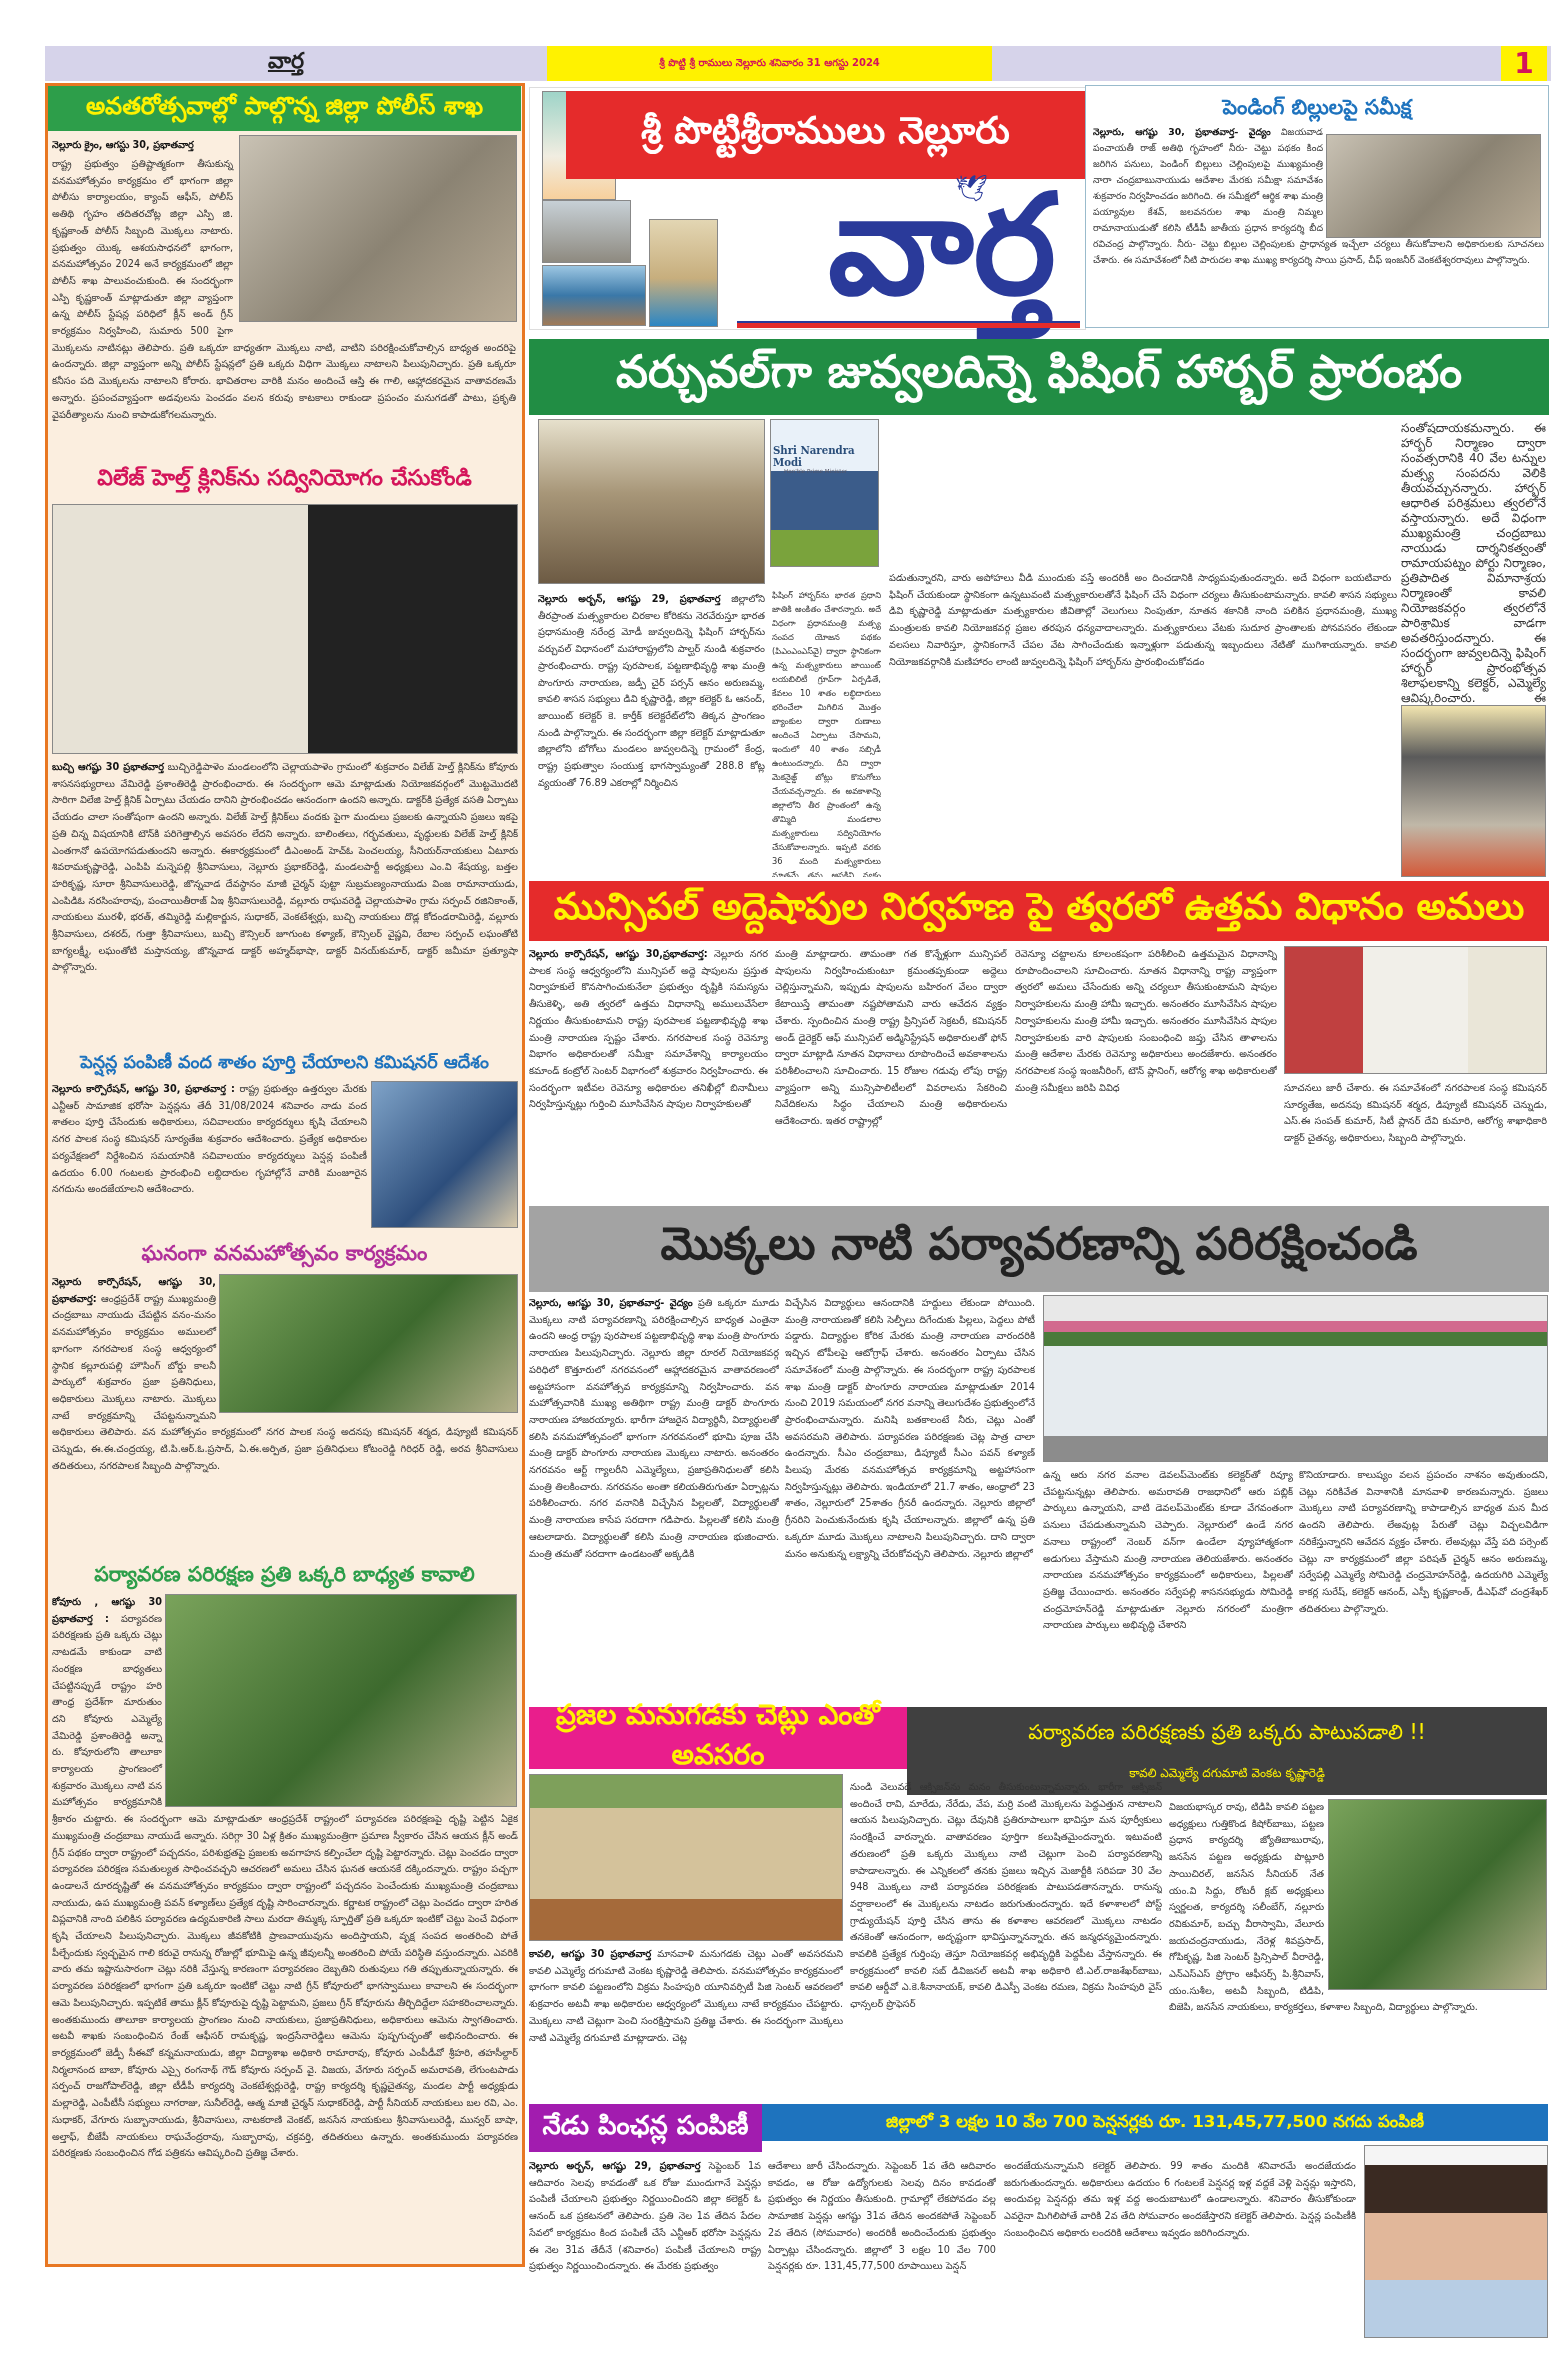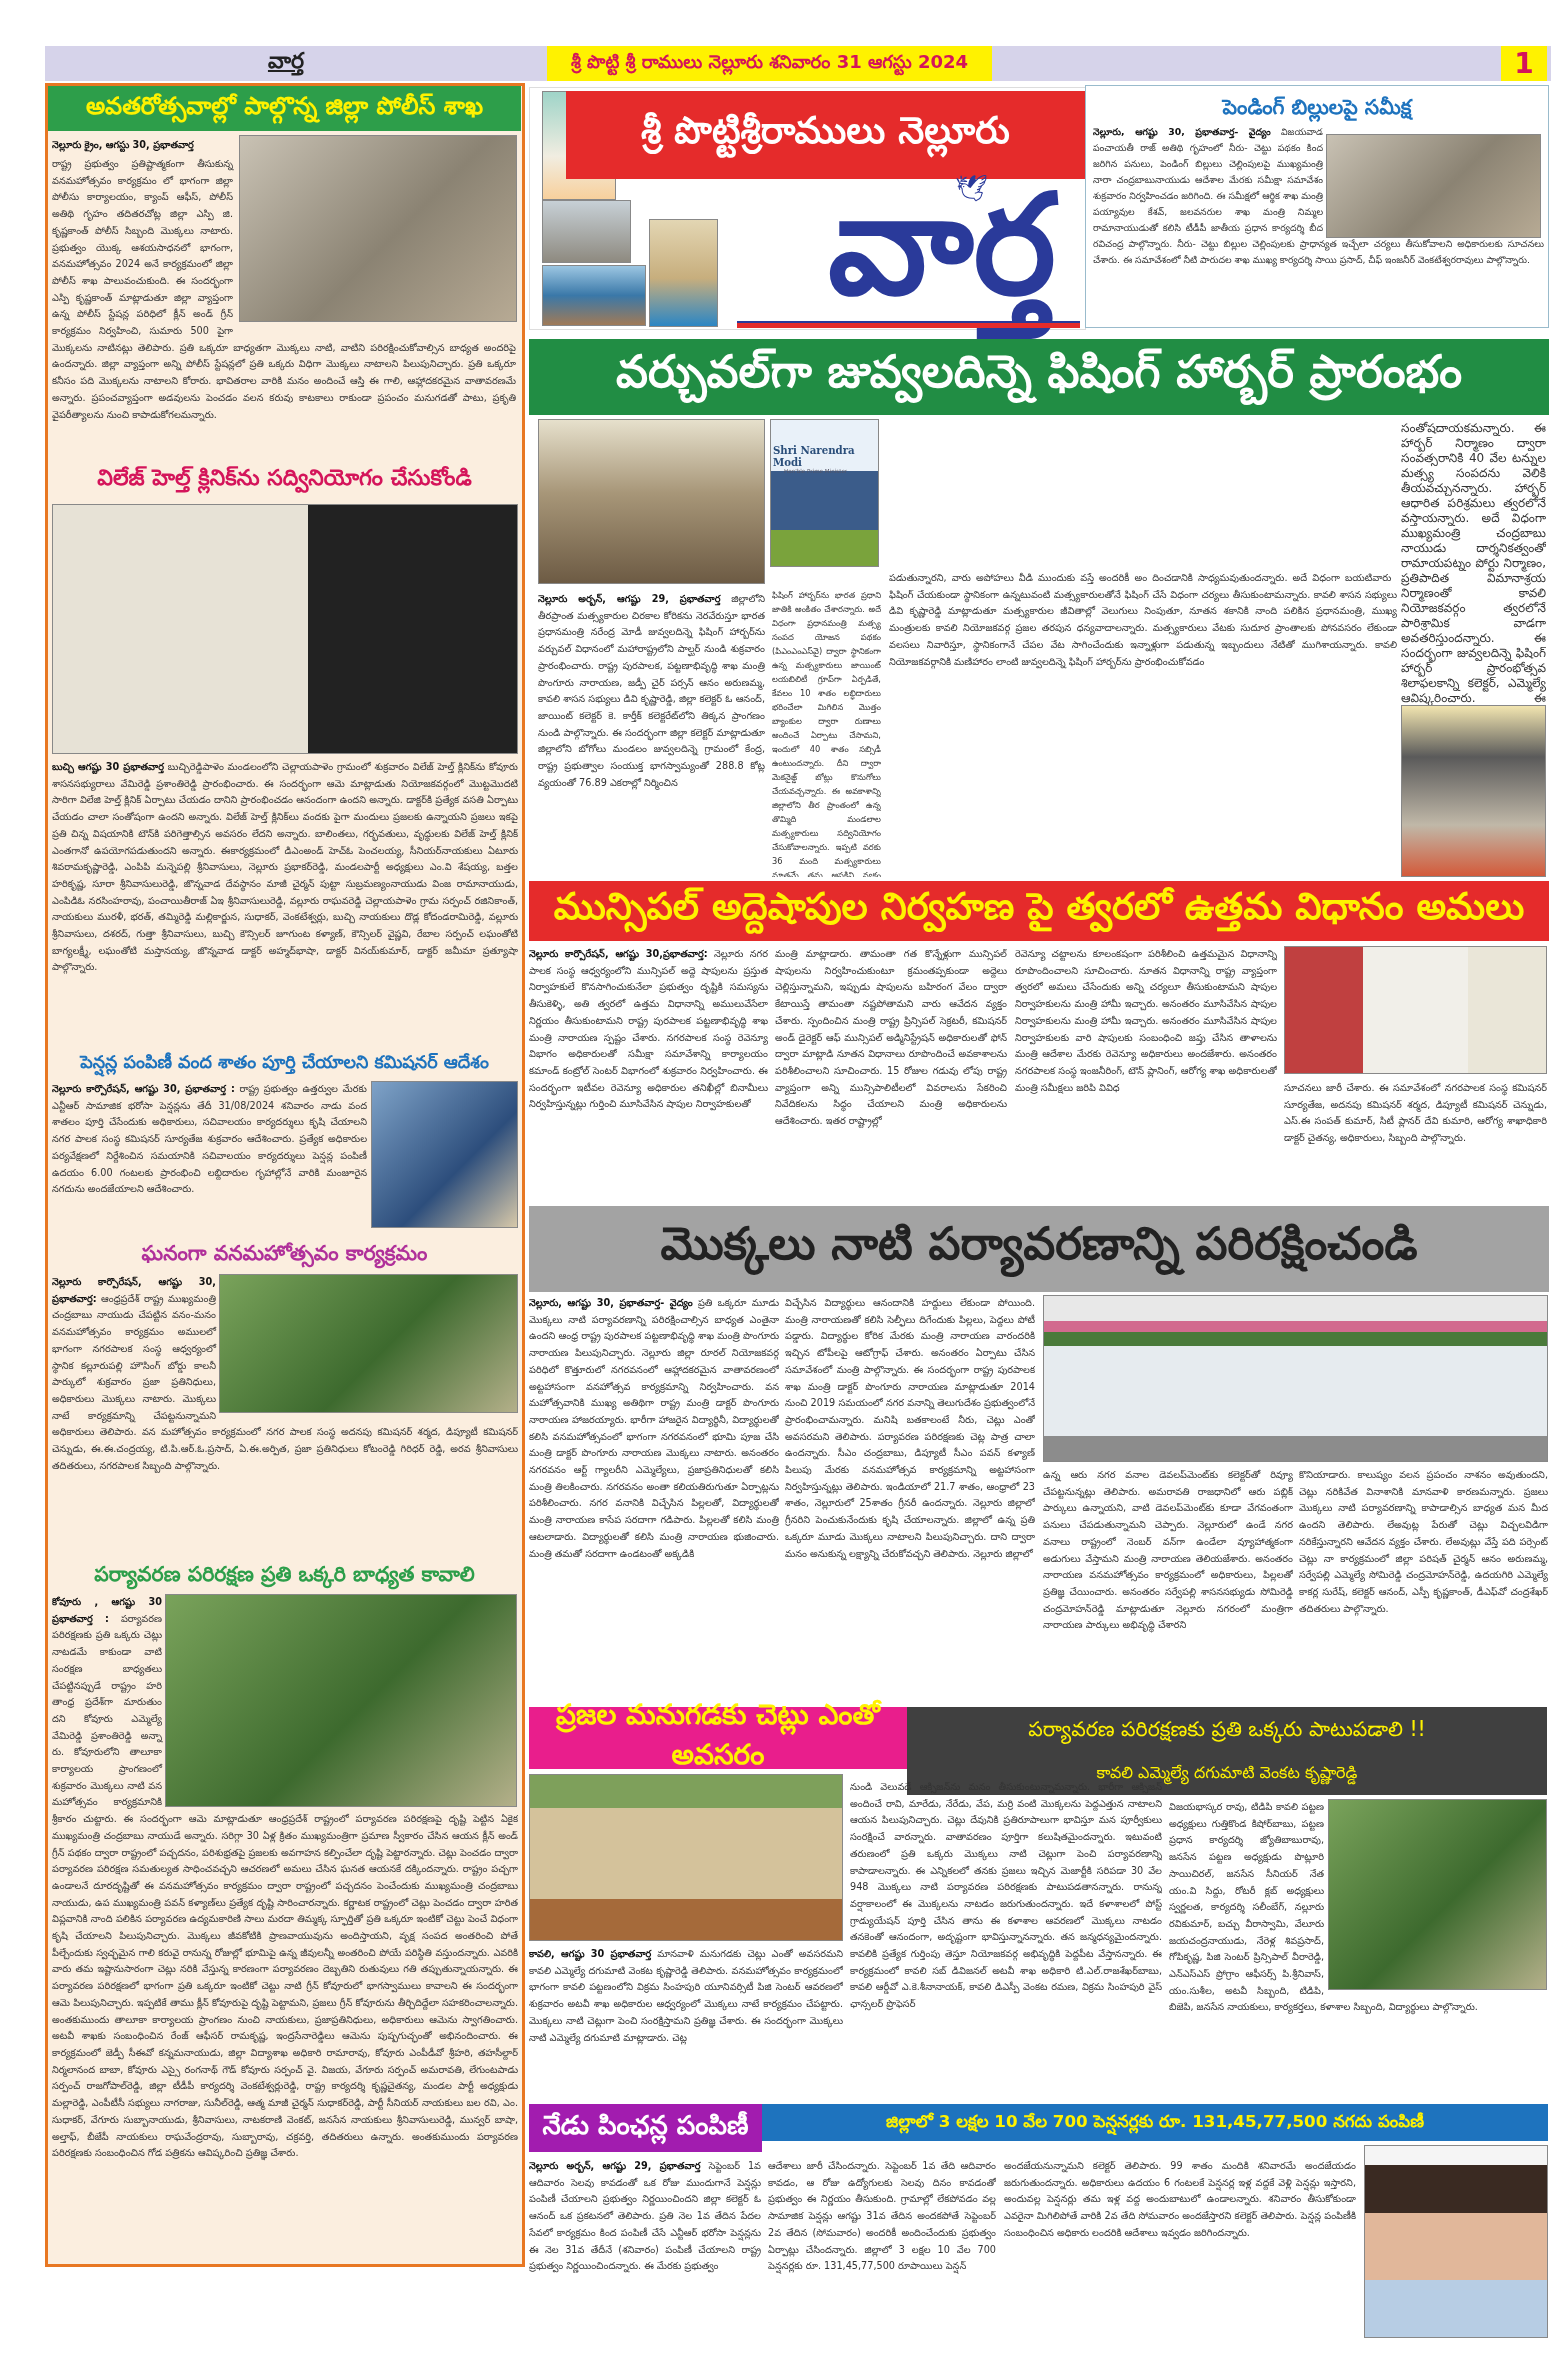"శ్రీ పొట్టి శ్రీ రాములు నెల్లూరు" .hdr-date { font-size: 18px -> 10px }
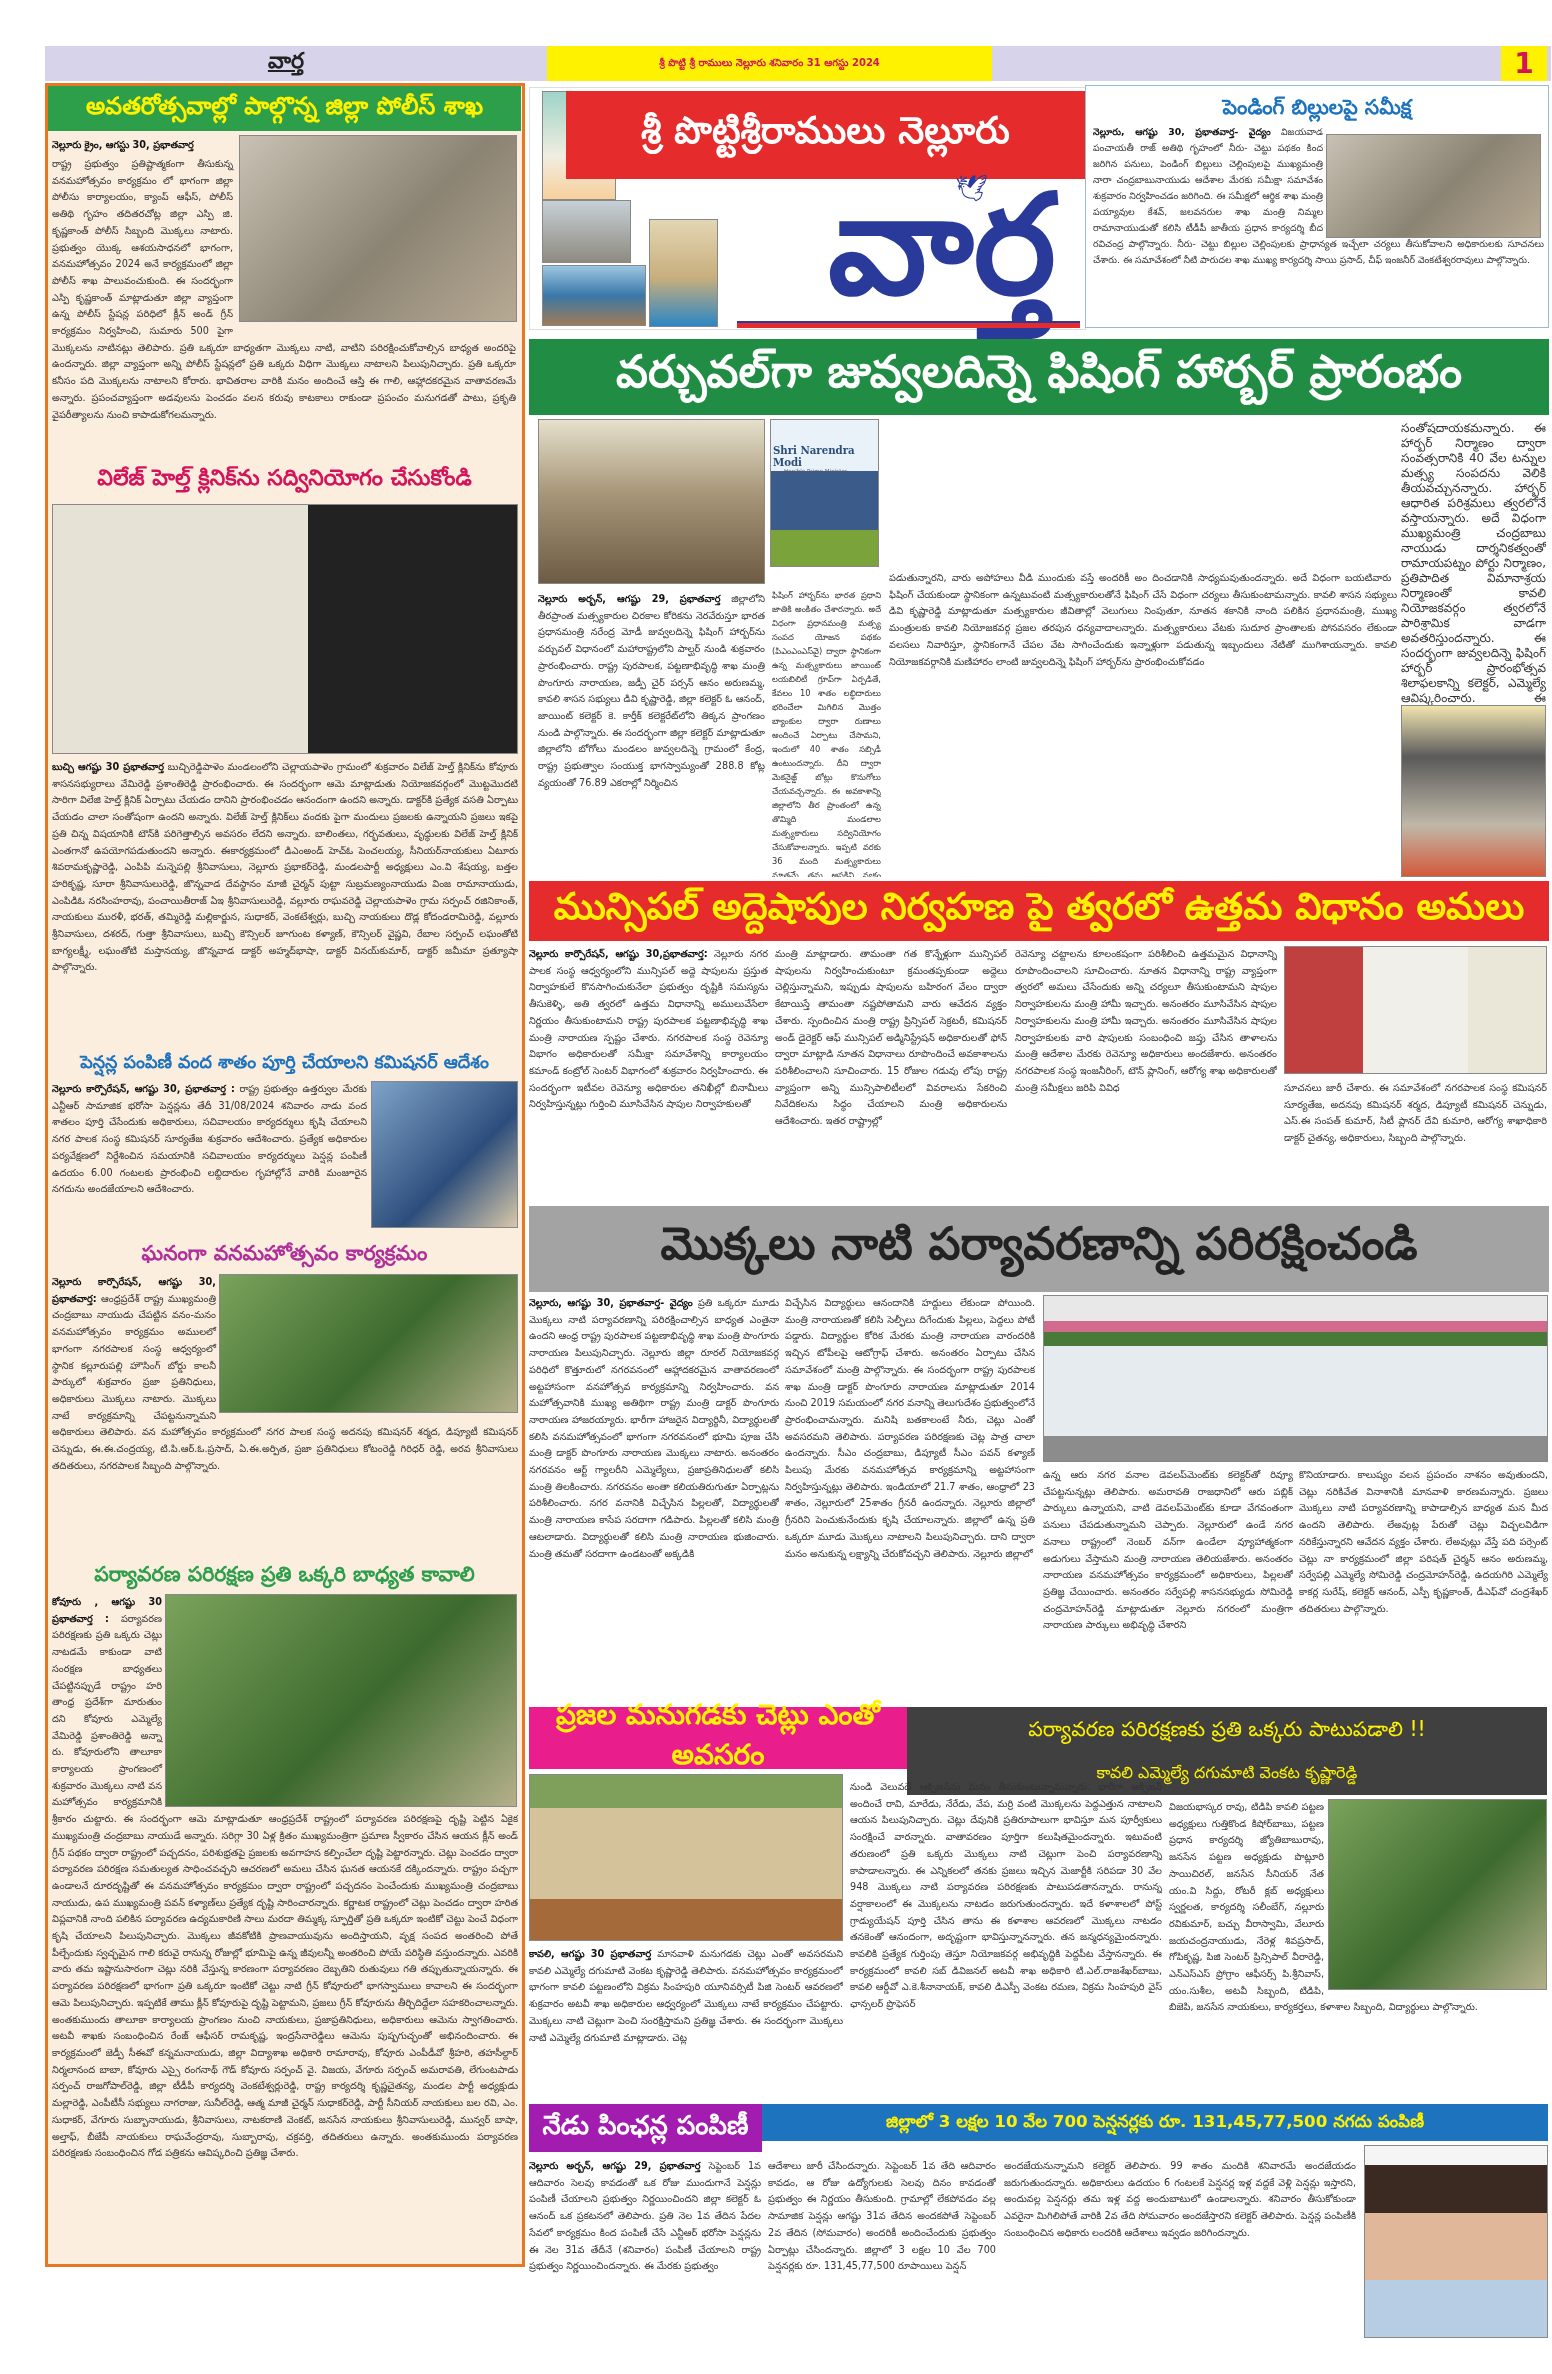"కావలి ఎమ్మెల్యే దగుమాటి వెంకట" div { font-size: 16px -> 12px }
